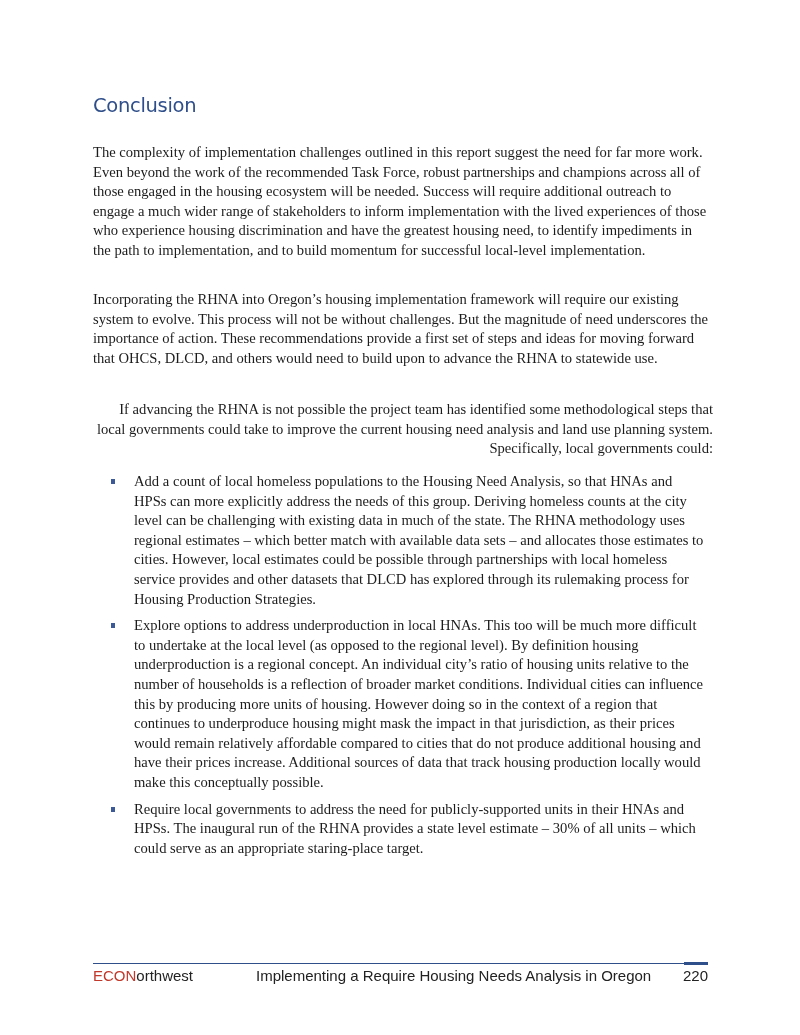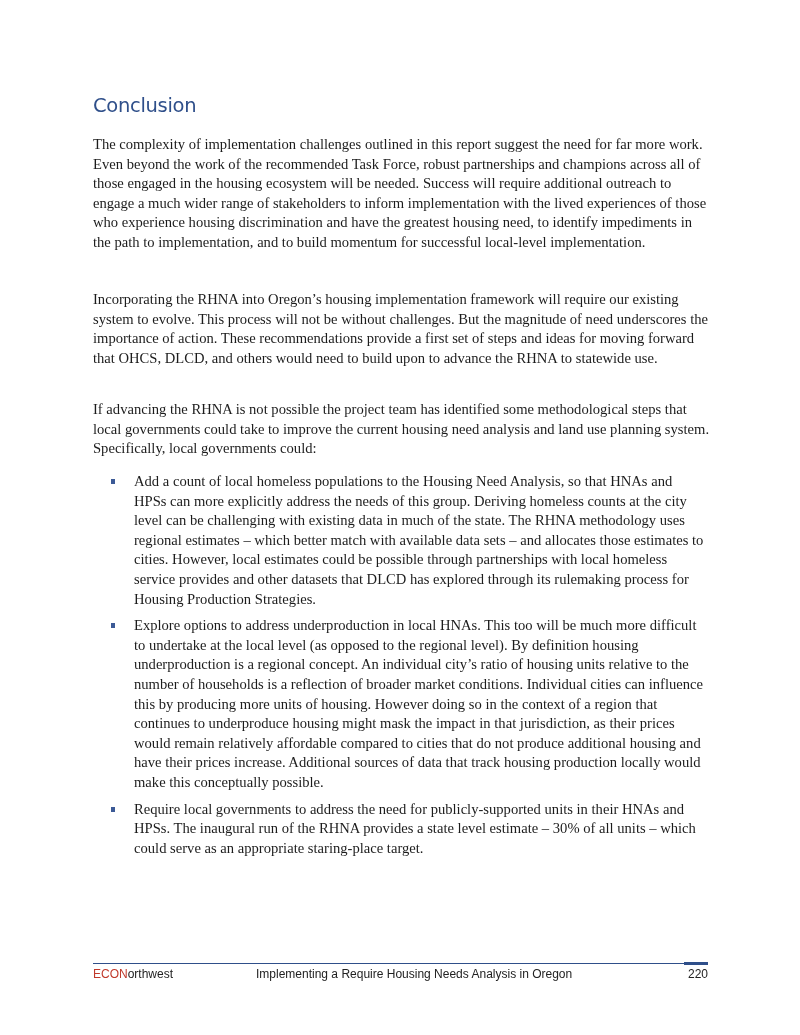"The complexity of implementation" .p1 { top: 135px -> 143px }
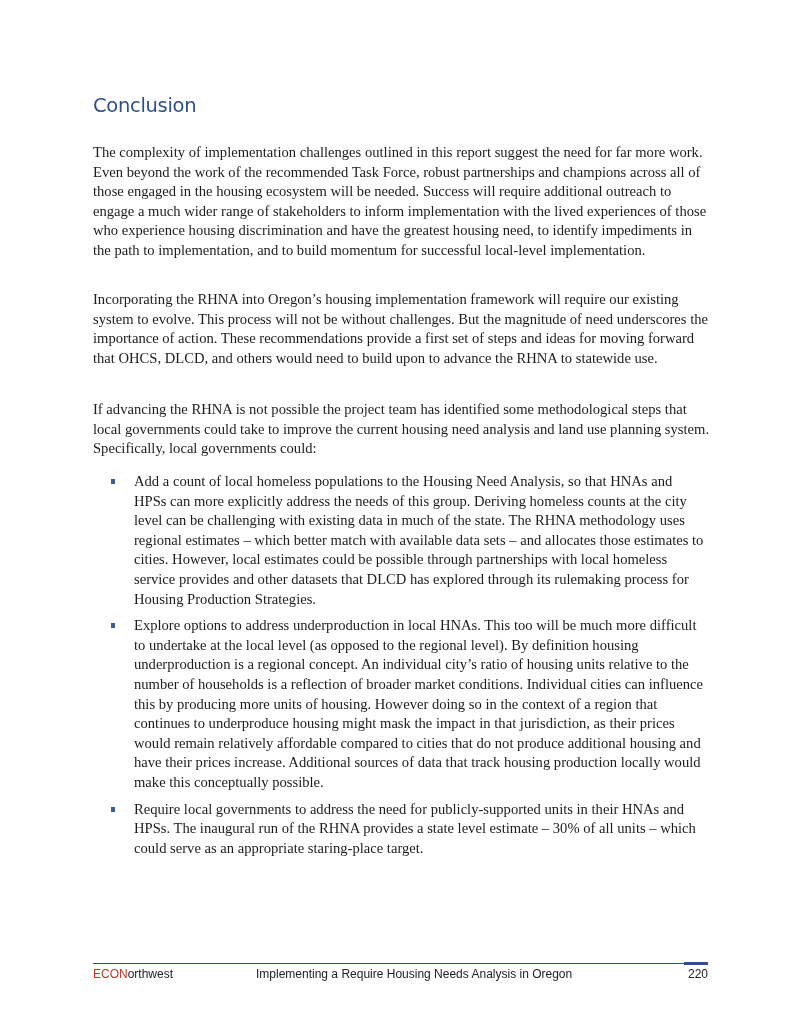"If advancing the RHNA is" .p3 { text-align: none -> right }
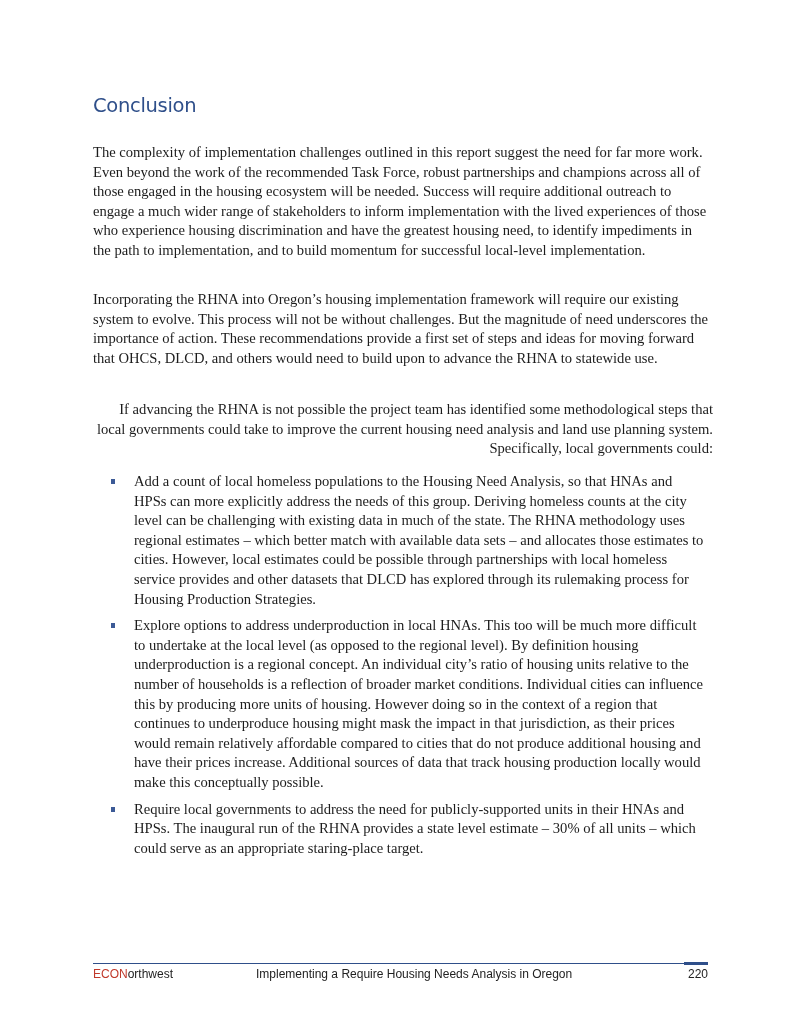"ECONorthwest" .footer { font-size: 12px -> 15px }
